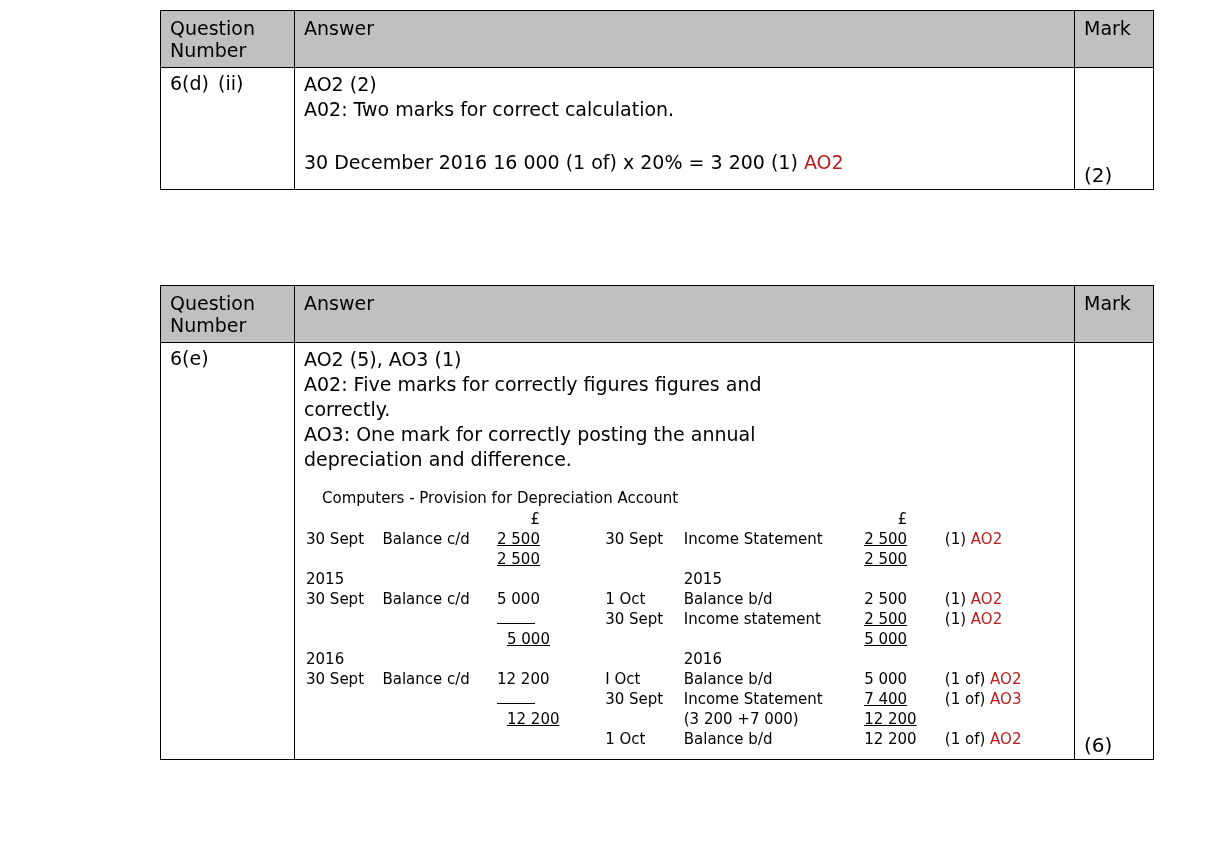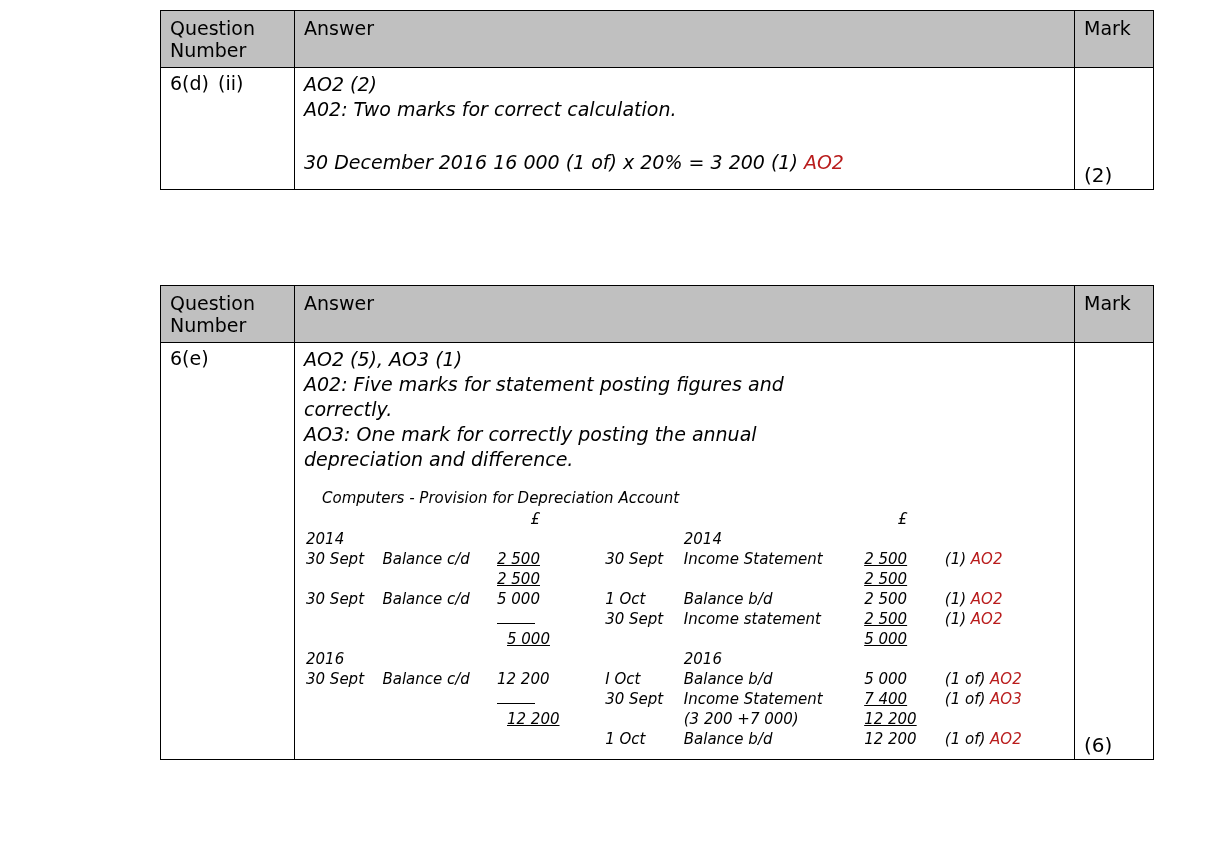"AO2 (2)" .answer-cell { font-style: italic -> none }
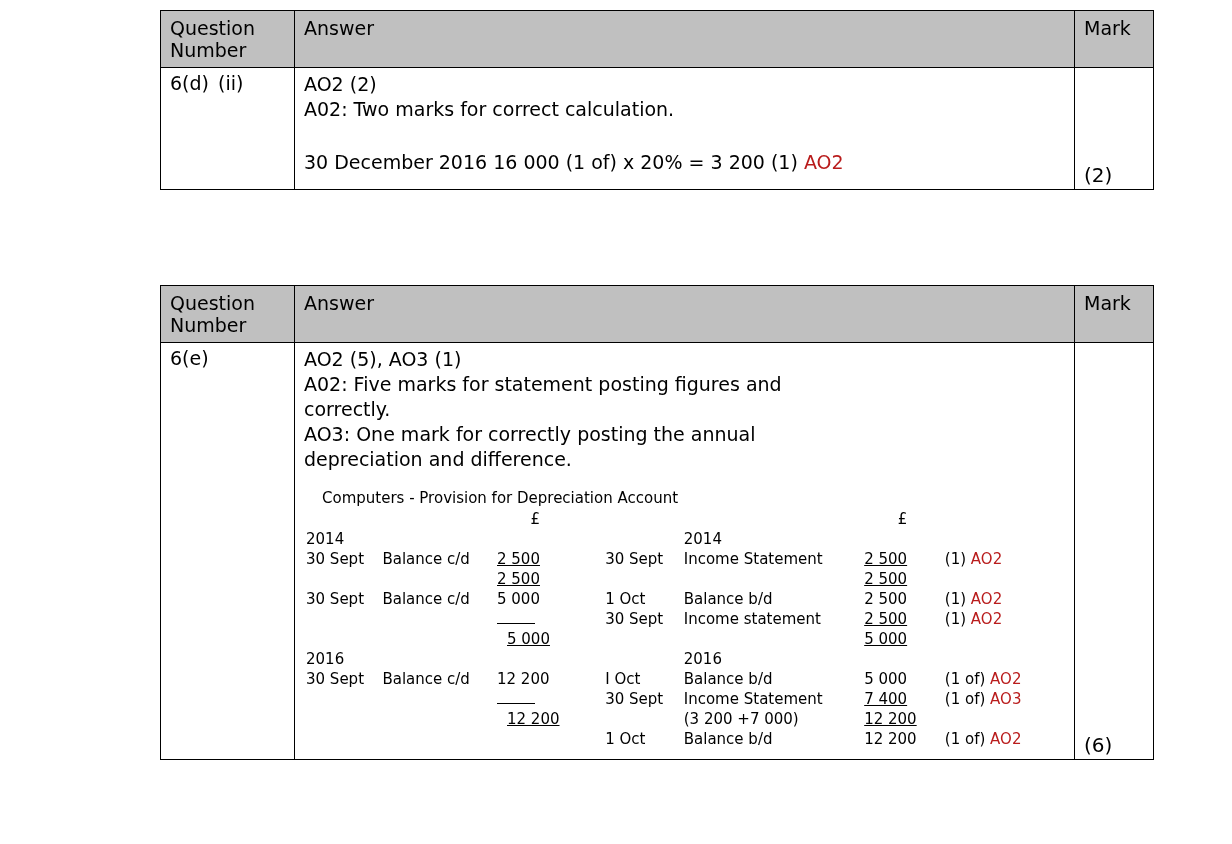"A02: Five marks for statement" div.ao-line { text: statement posting -> correctly figures }
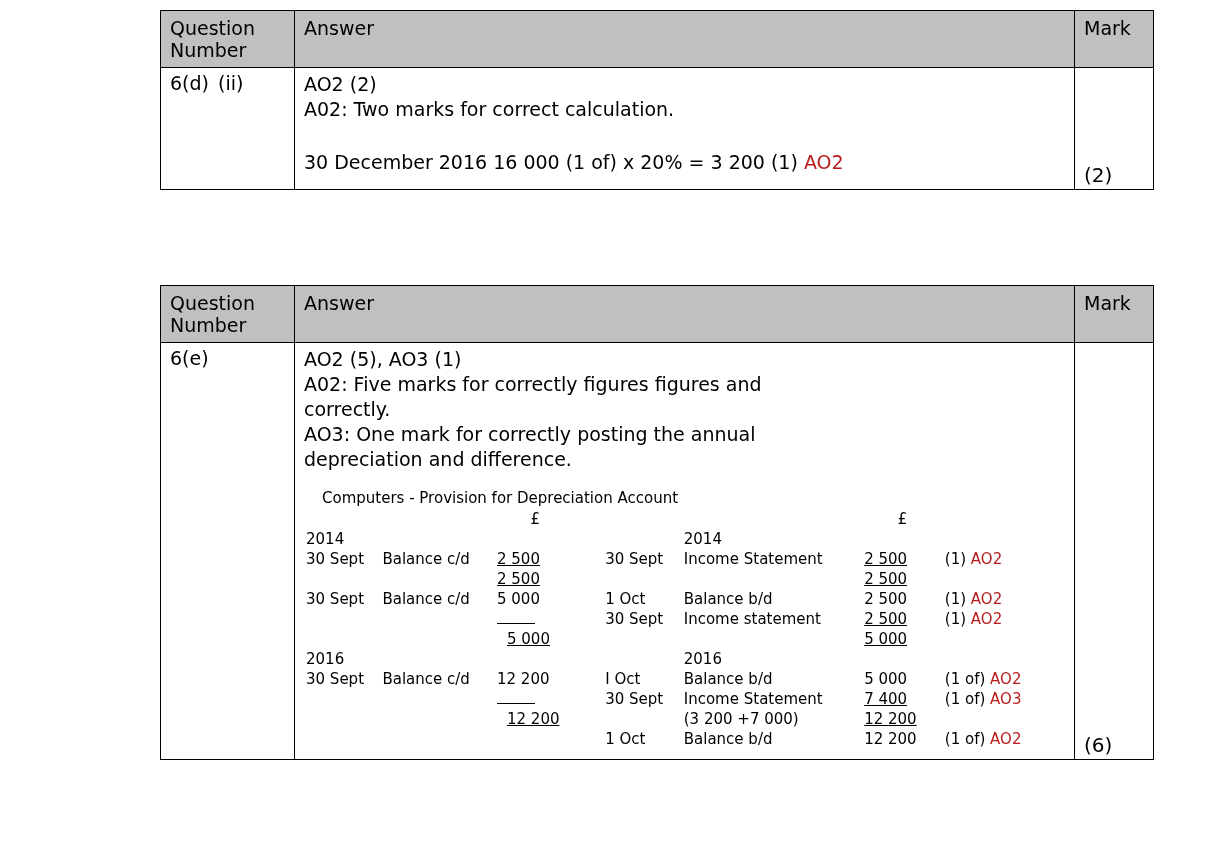"2014" tr { html: <tr> <td>2014</td> <td></td> <td></td> <td></td> <td></td> <td>2014</td> <td></td> <td></td> </tr> -> none }
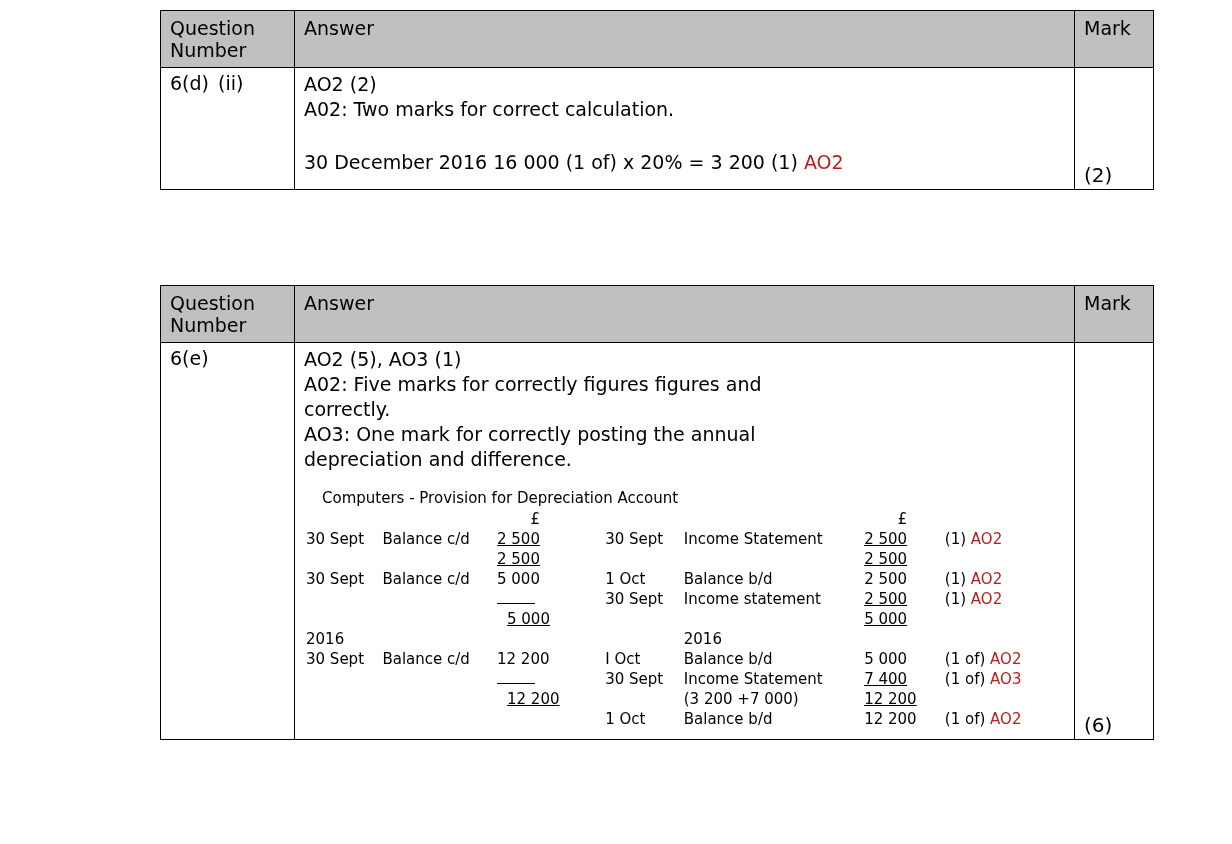"2015" tr { html: none -> <tr> <td>2015</td> <td></td> <td></td> <td></td> <td></td> <td>2015</td> <td></td> <td></td> </tr> }
